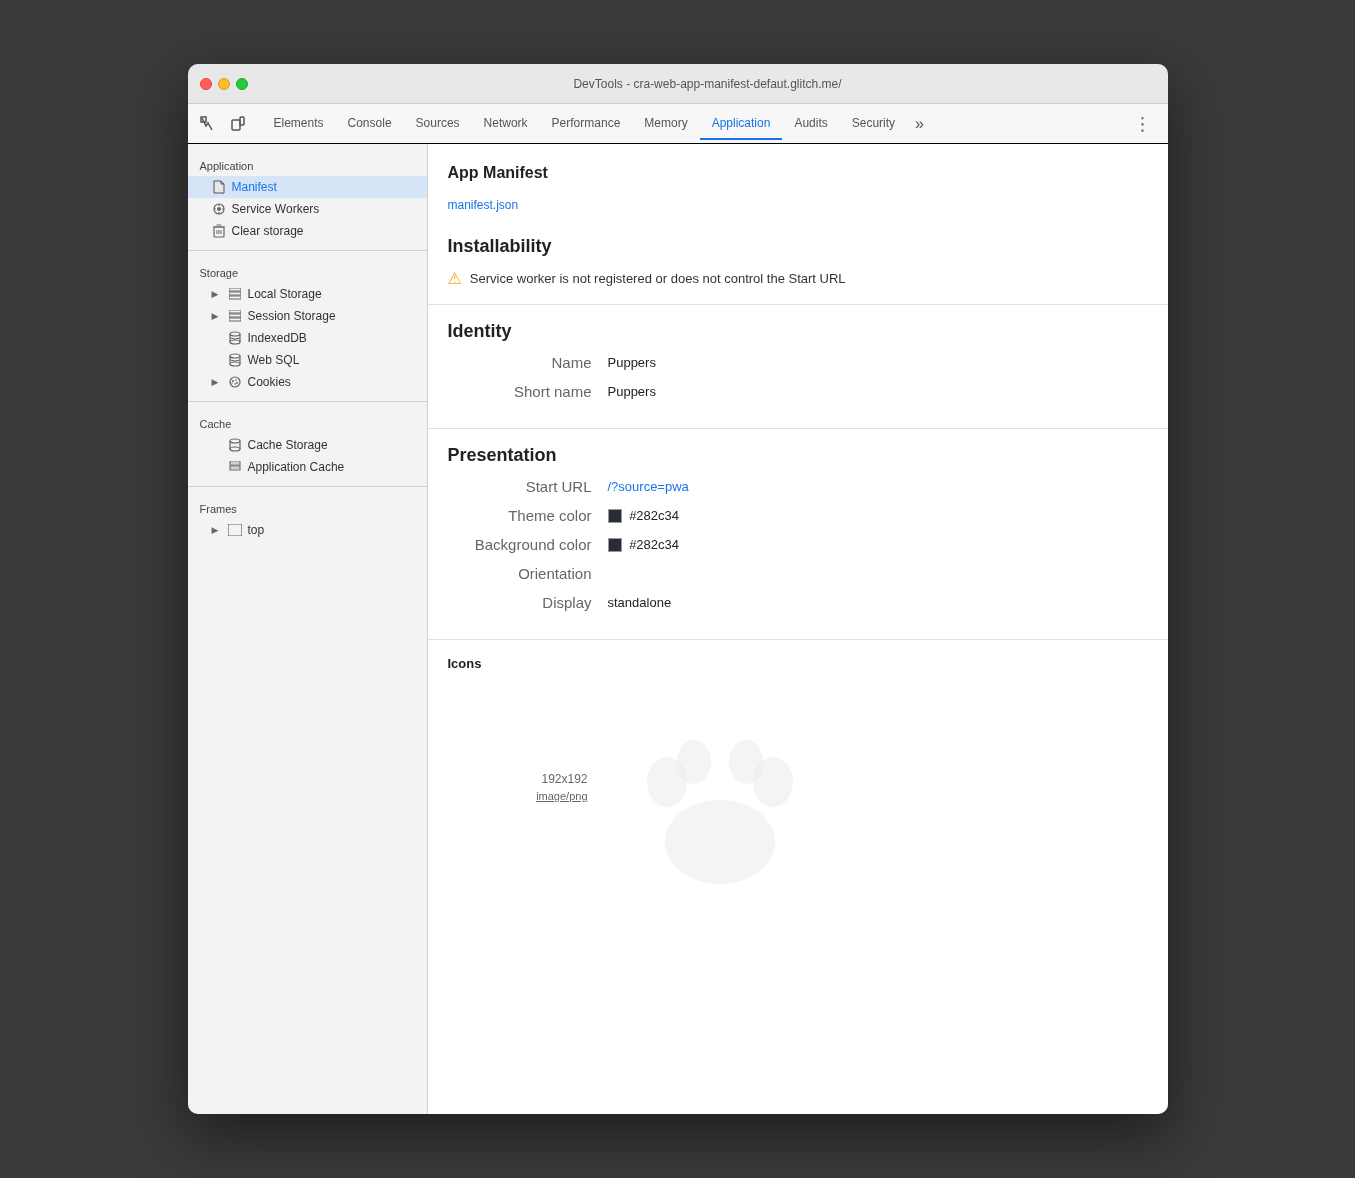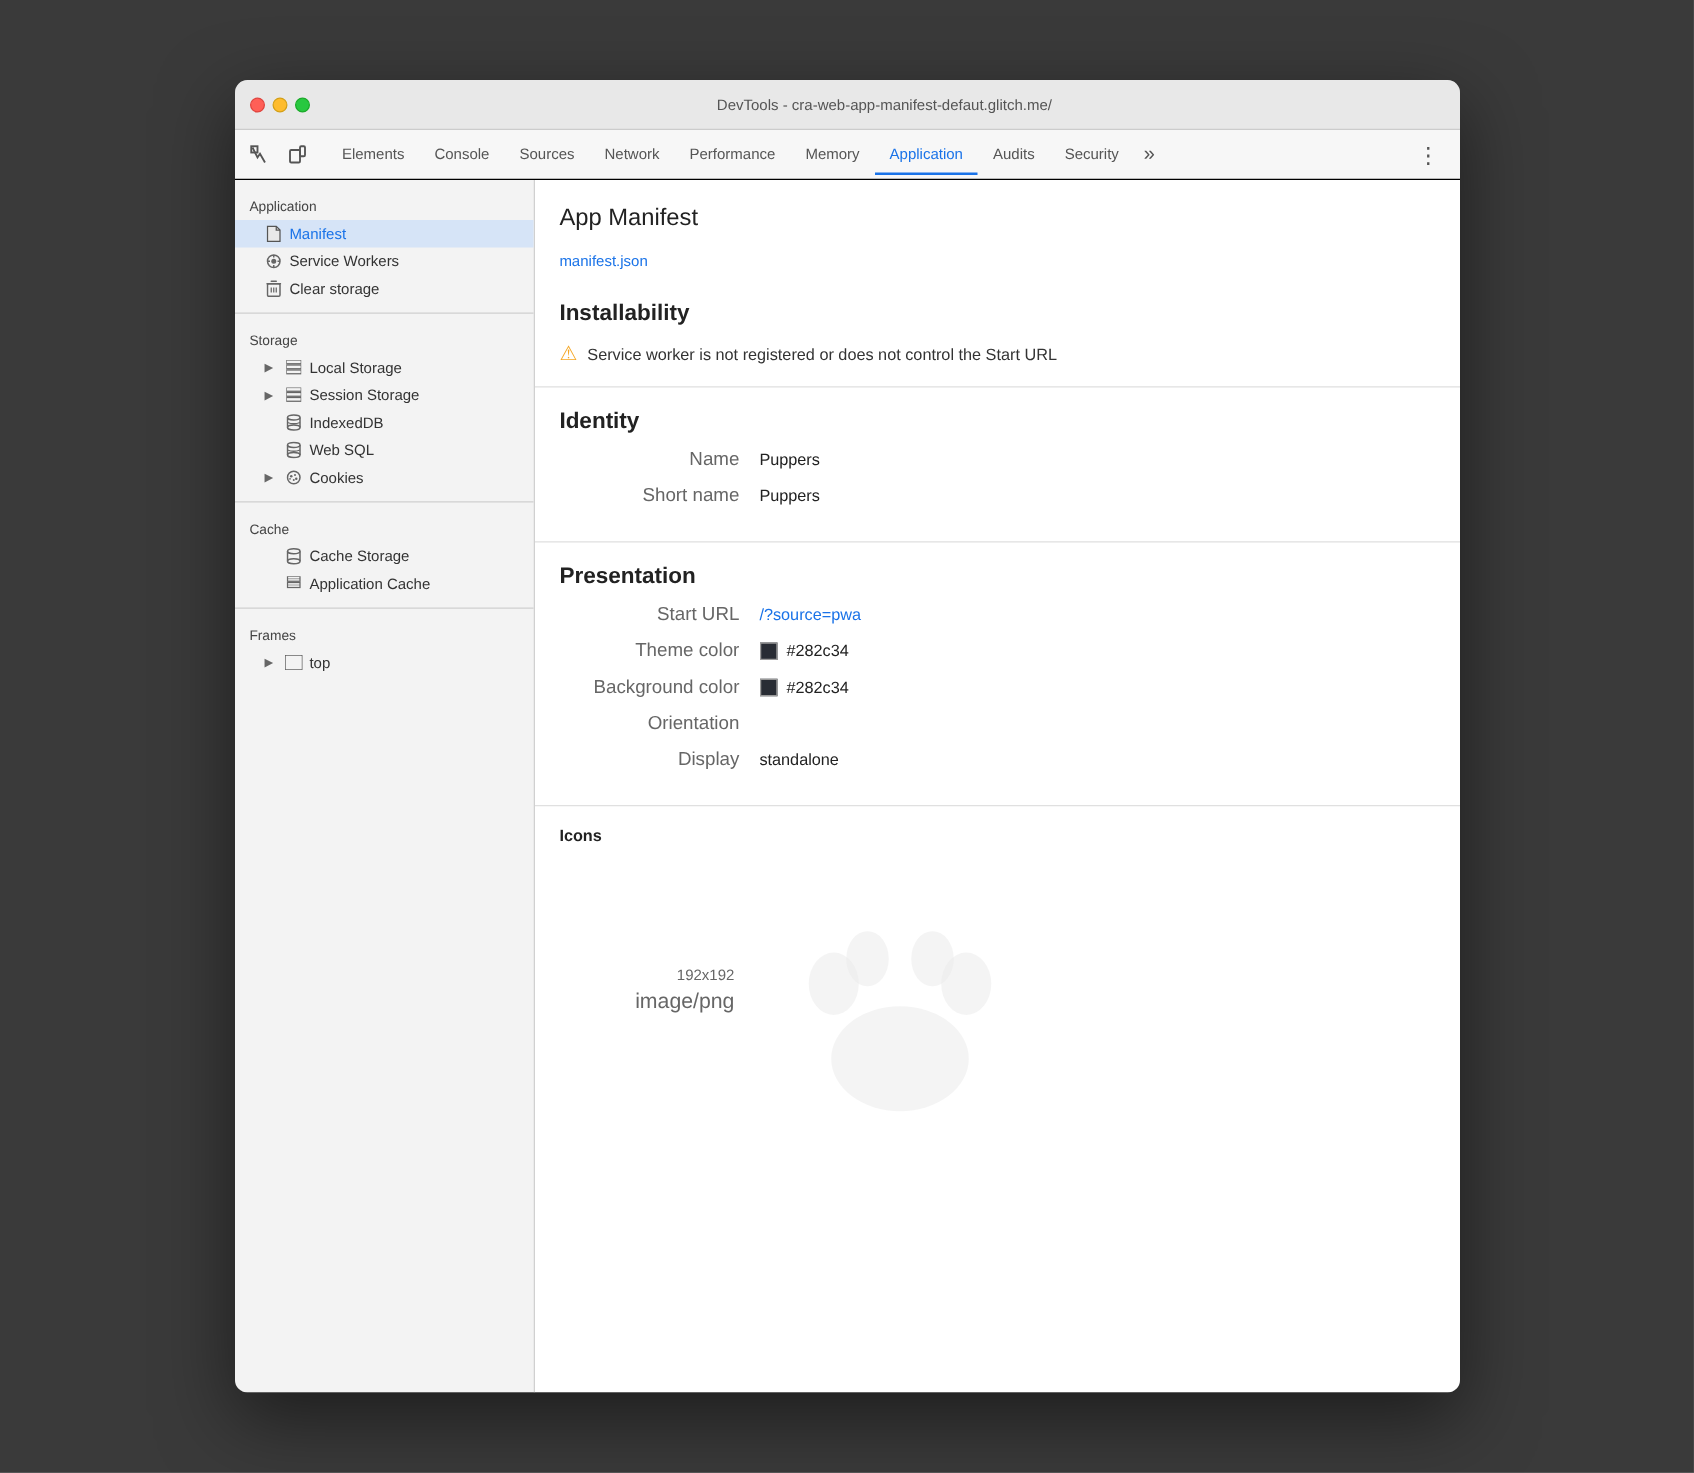"DevTools -" .window { background: #737373 -> #d946ef }
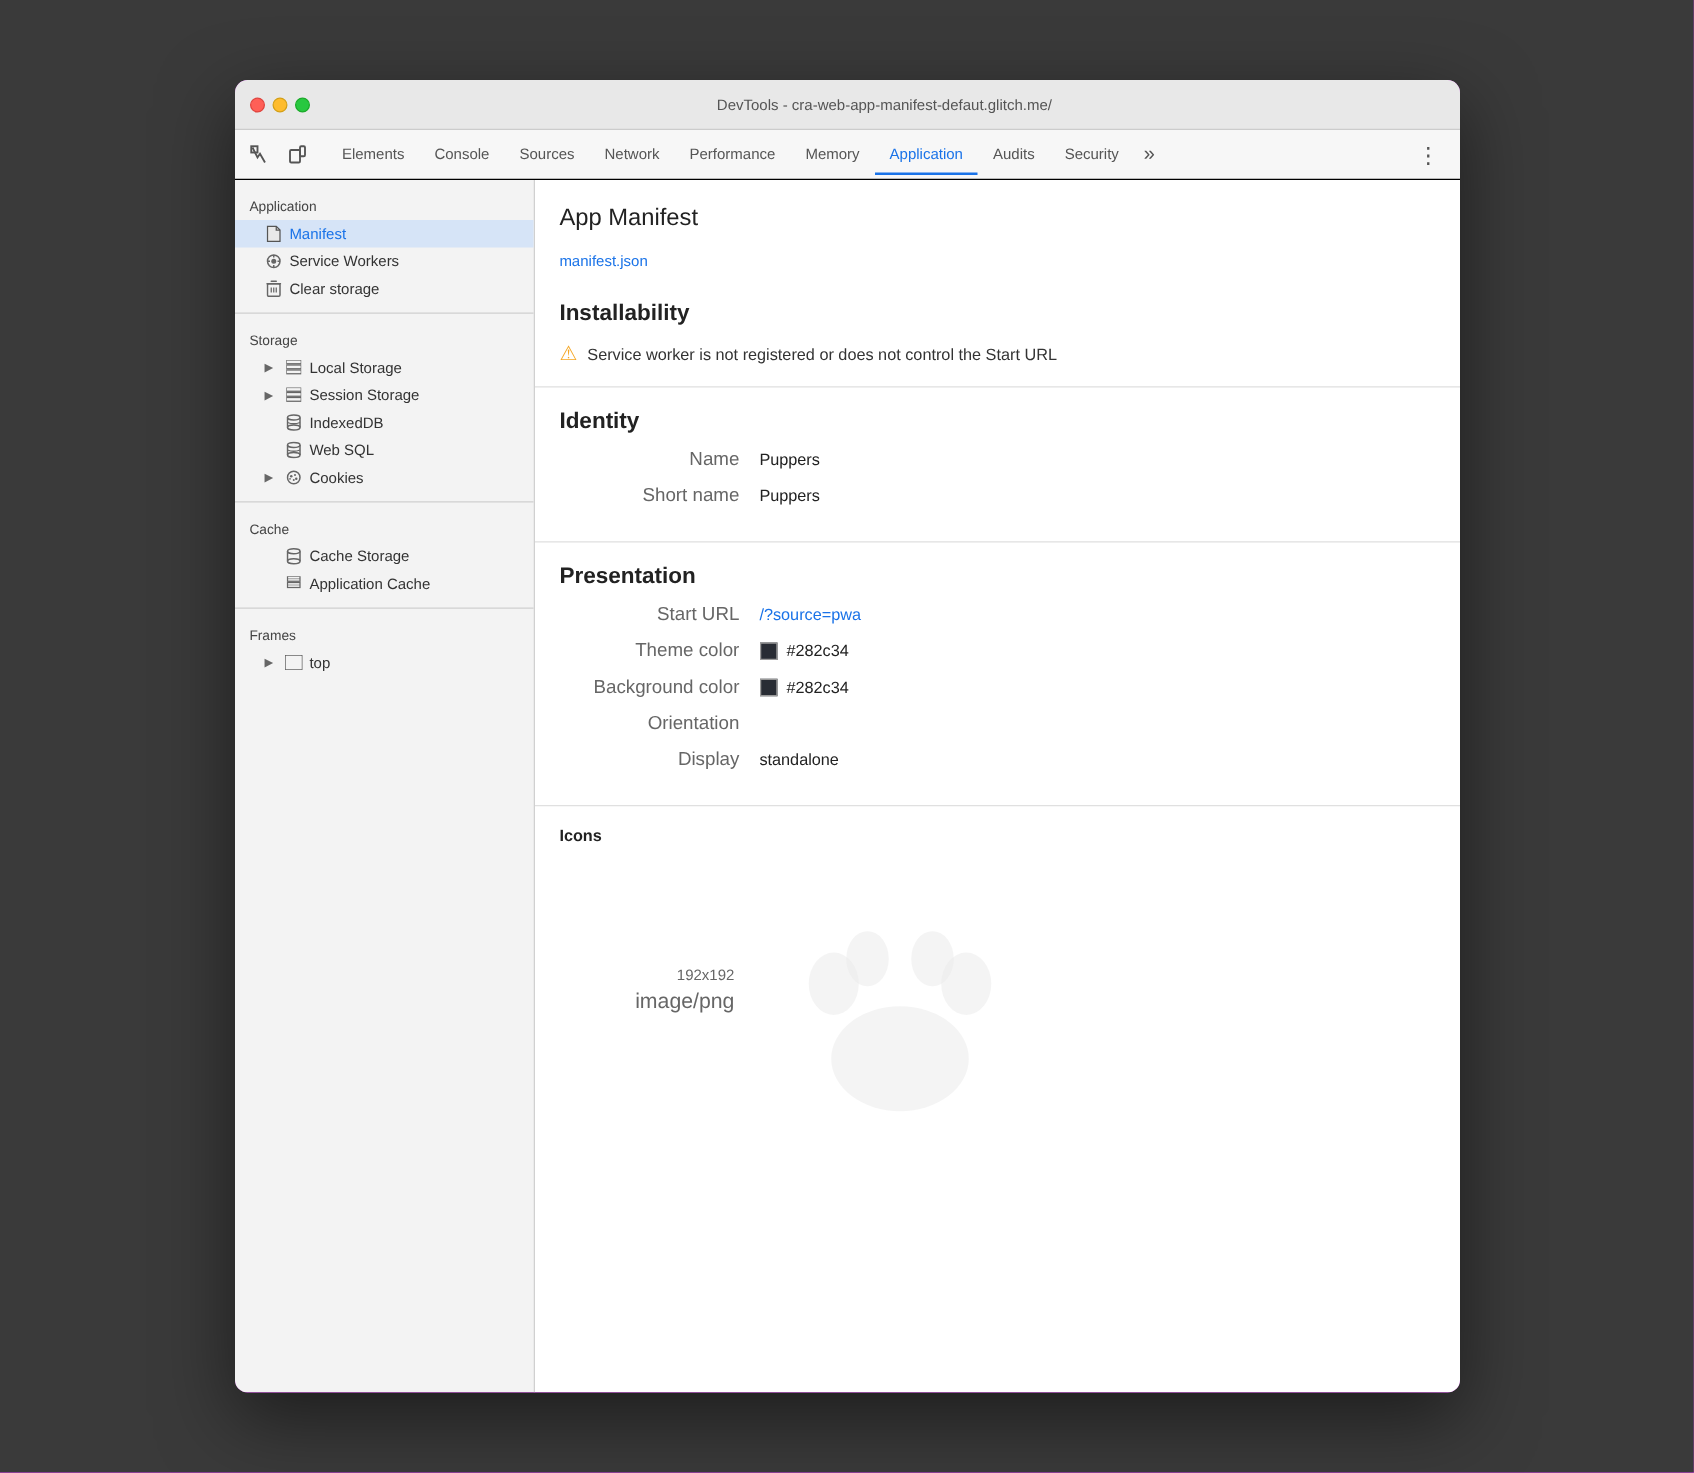"App Manifest" .app-manifest-title { font-size: 19px -> 16px; font-weight: normal -> bold }
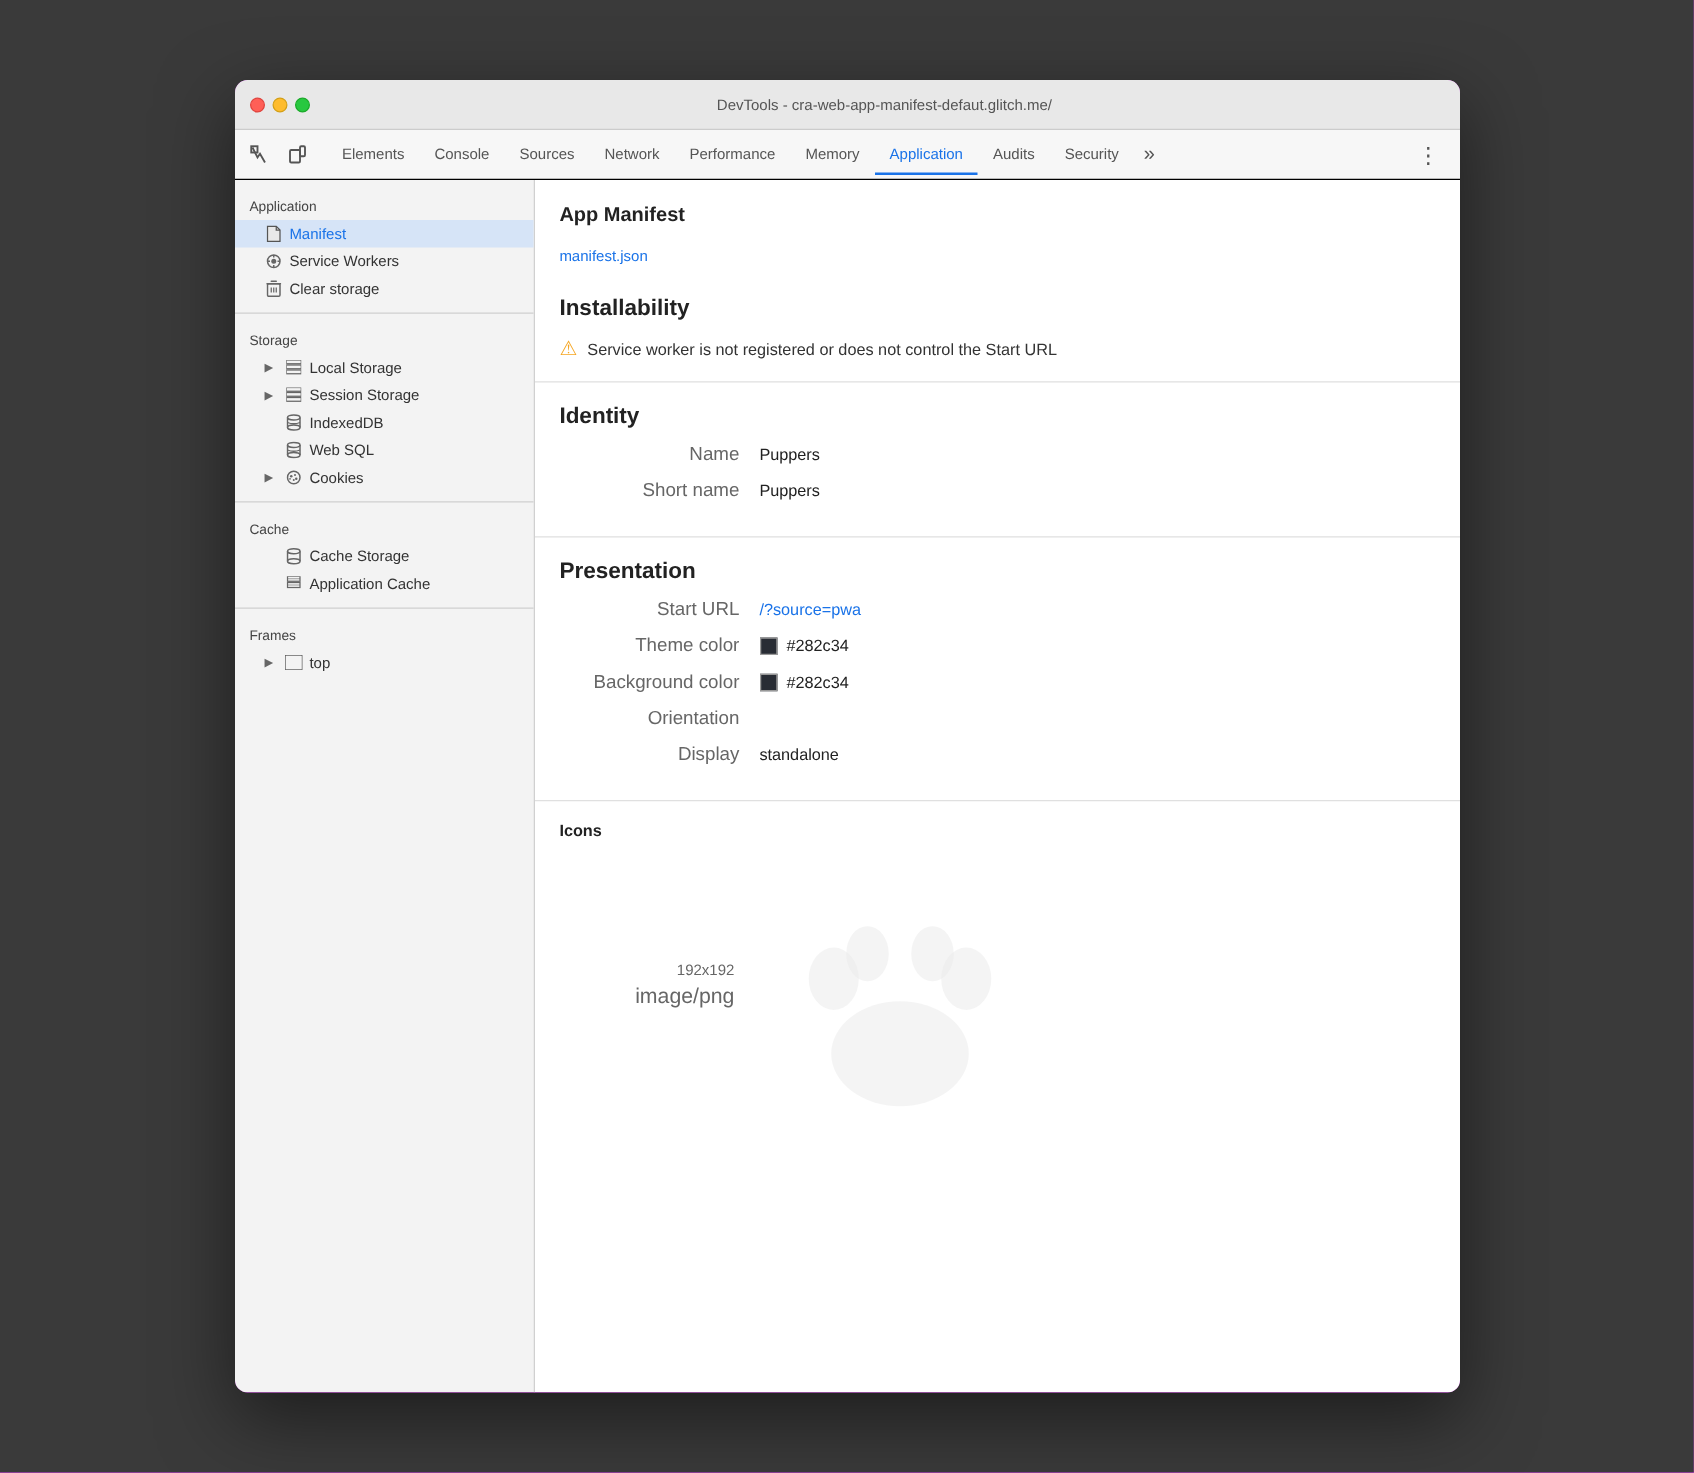"image/png" .icon-type { font-size: 17px -> 11px; text-decoration: none -> underline }
